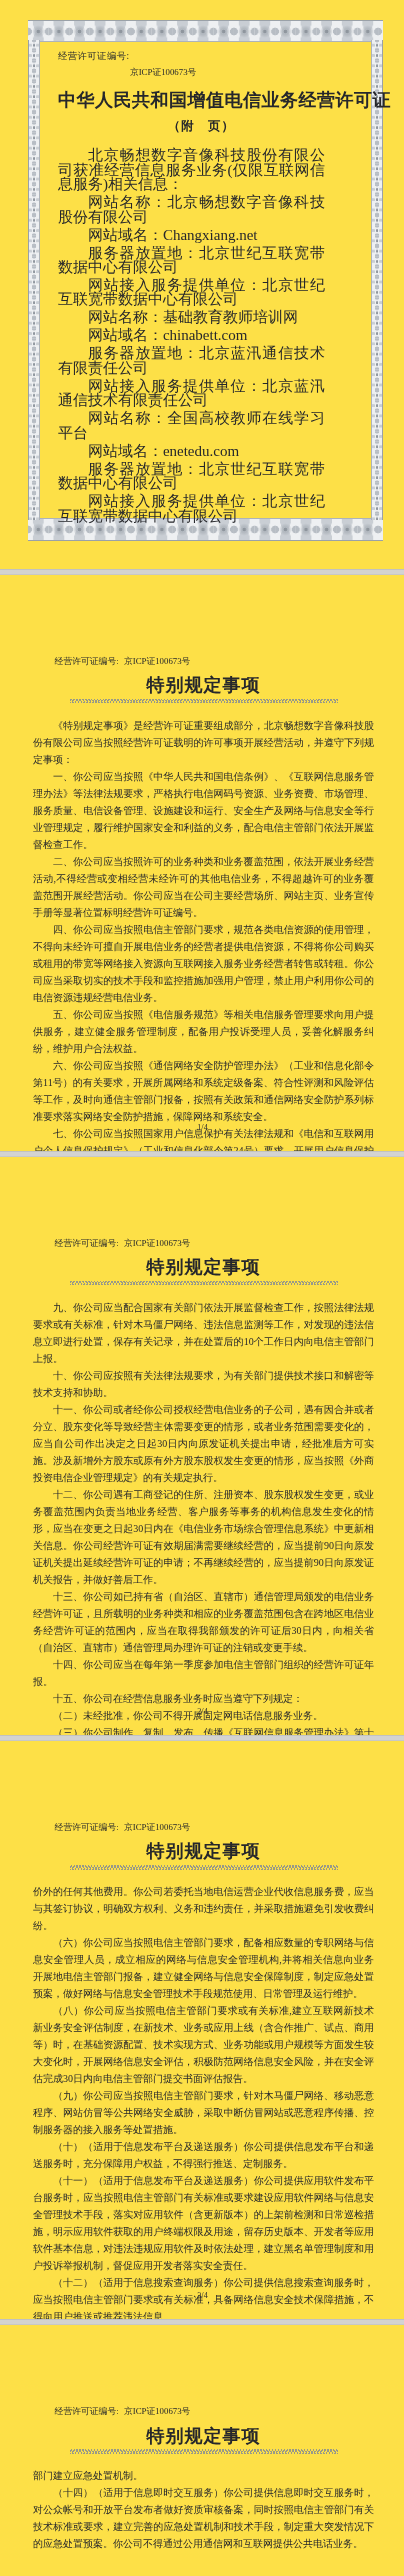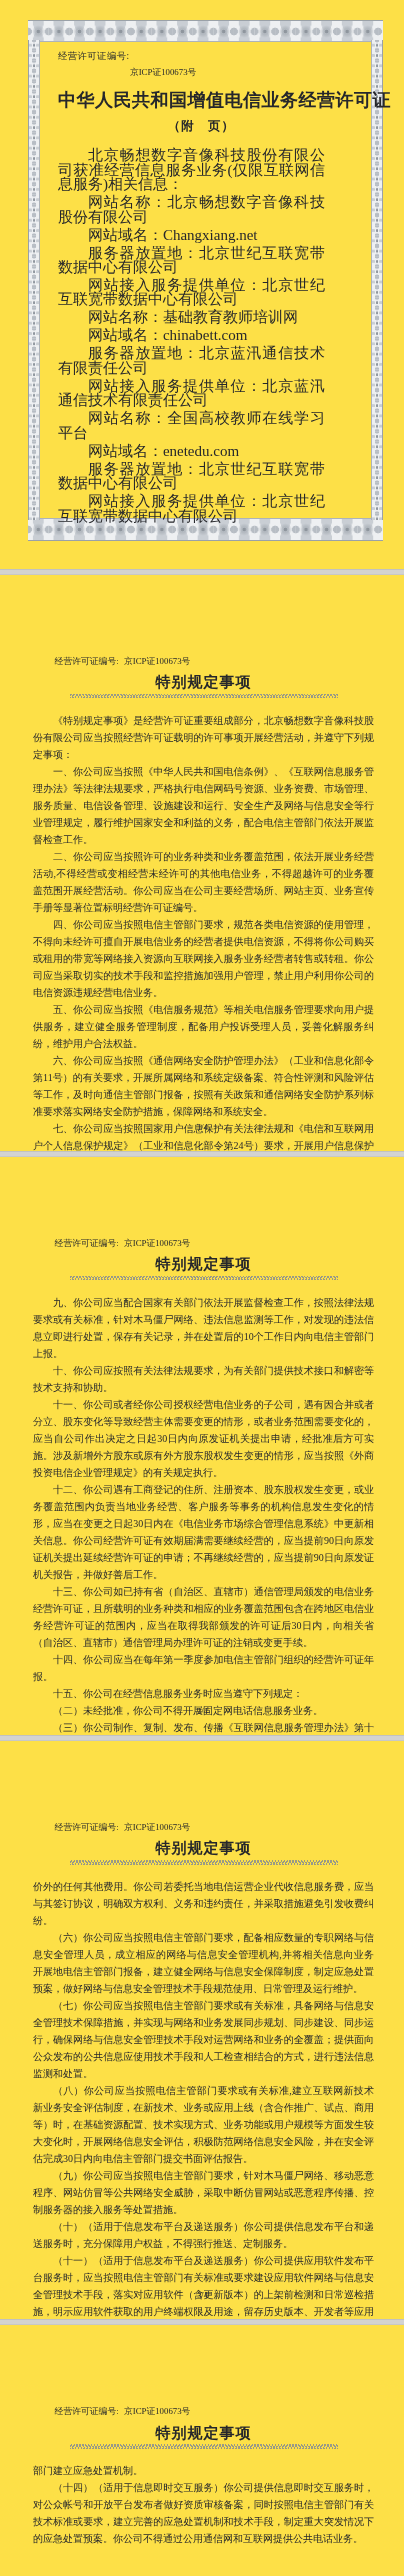"特别规定事项" .pv-title { font-size: 15px -> 18px }
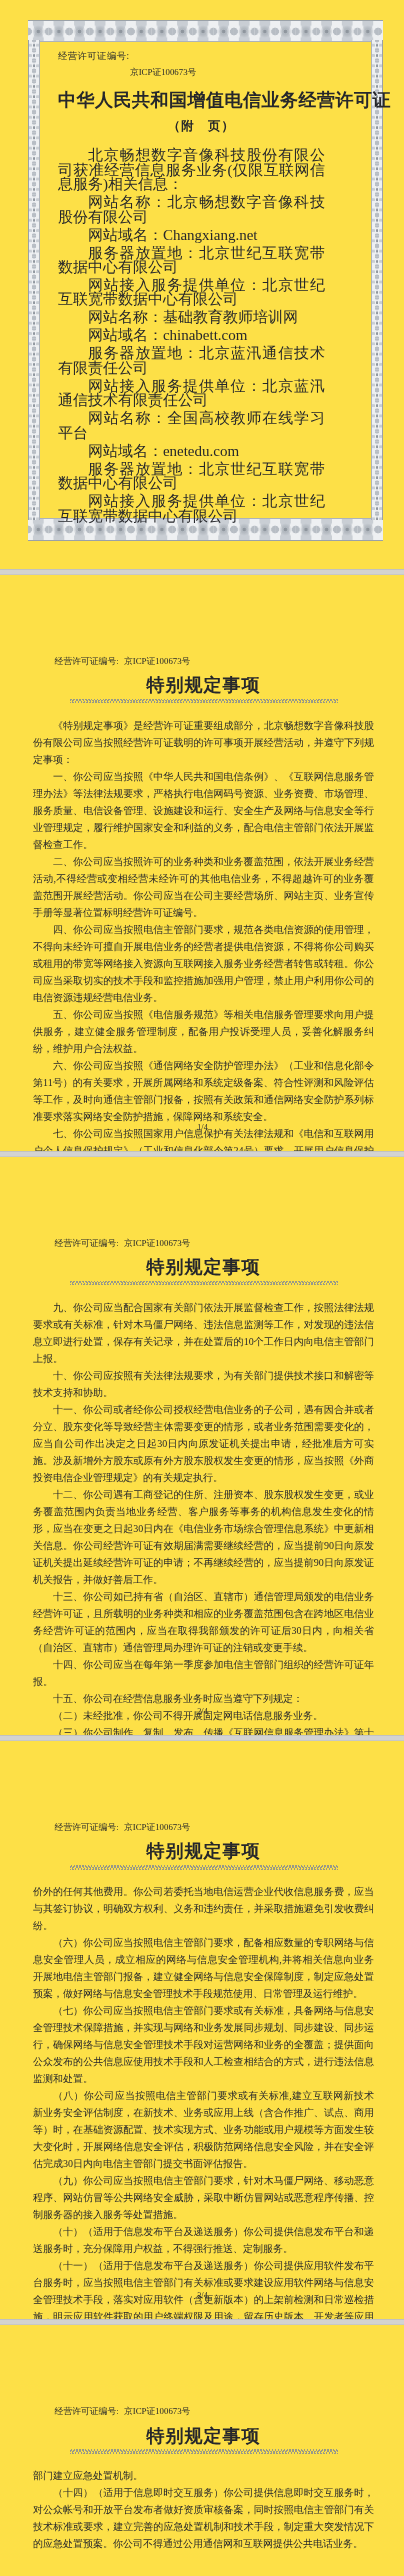"（七）你公司应当按照电信主管部门要求或有关标准，具备网络与信息安全管理技术保障措" p.para { html: <p>（七）你公司应当按照电信主管部门要求或有关标准，具备网络与信息安全管理技术保障措施，并实现与网络和业务发展同步规划、同步建设、同步运行，确保网络与信息安全管理技术手段对运营网络和业务的全覆盖；提供面向公众发布的公共信息应使用技术手段和人工检查相结合的方式，进行违法信息监测和处置。</p> -> none }
